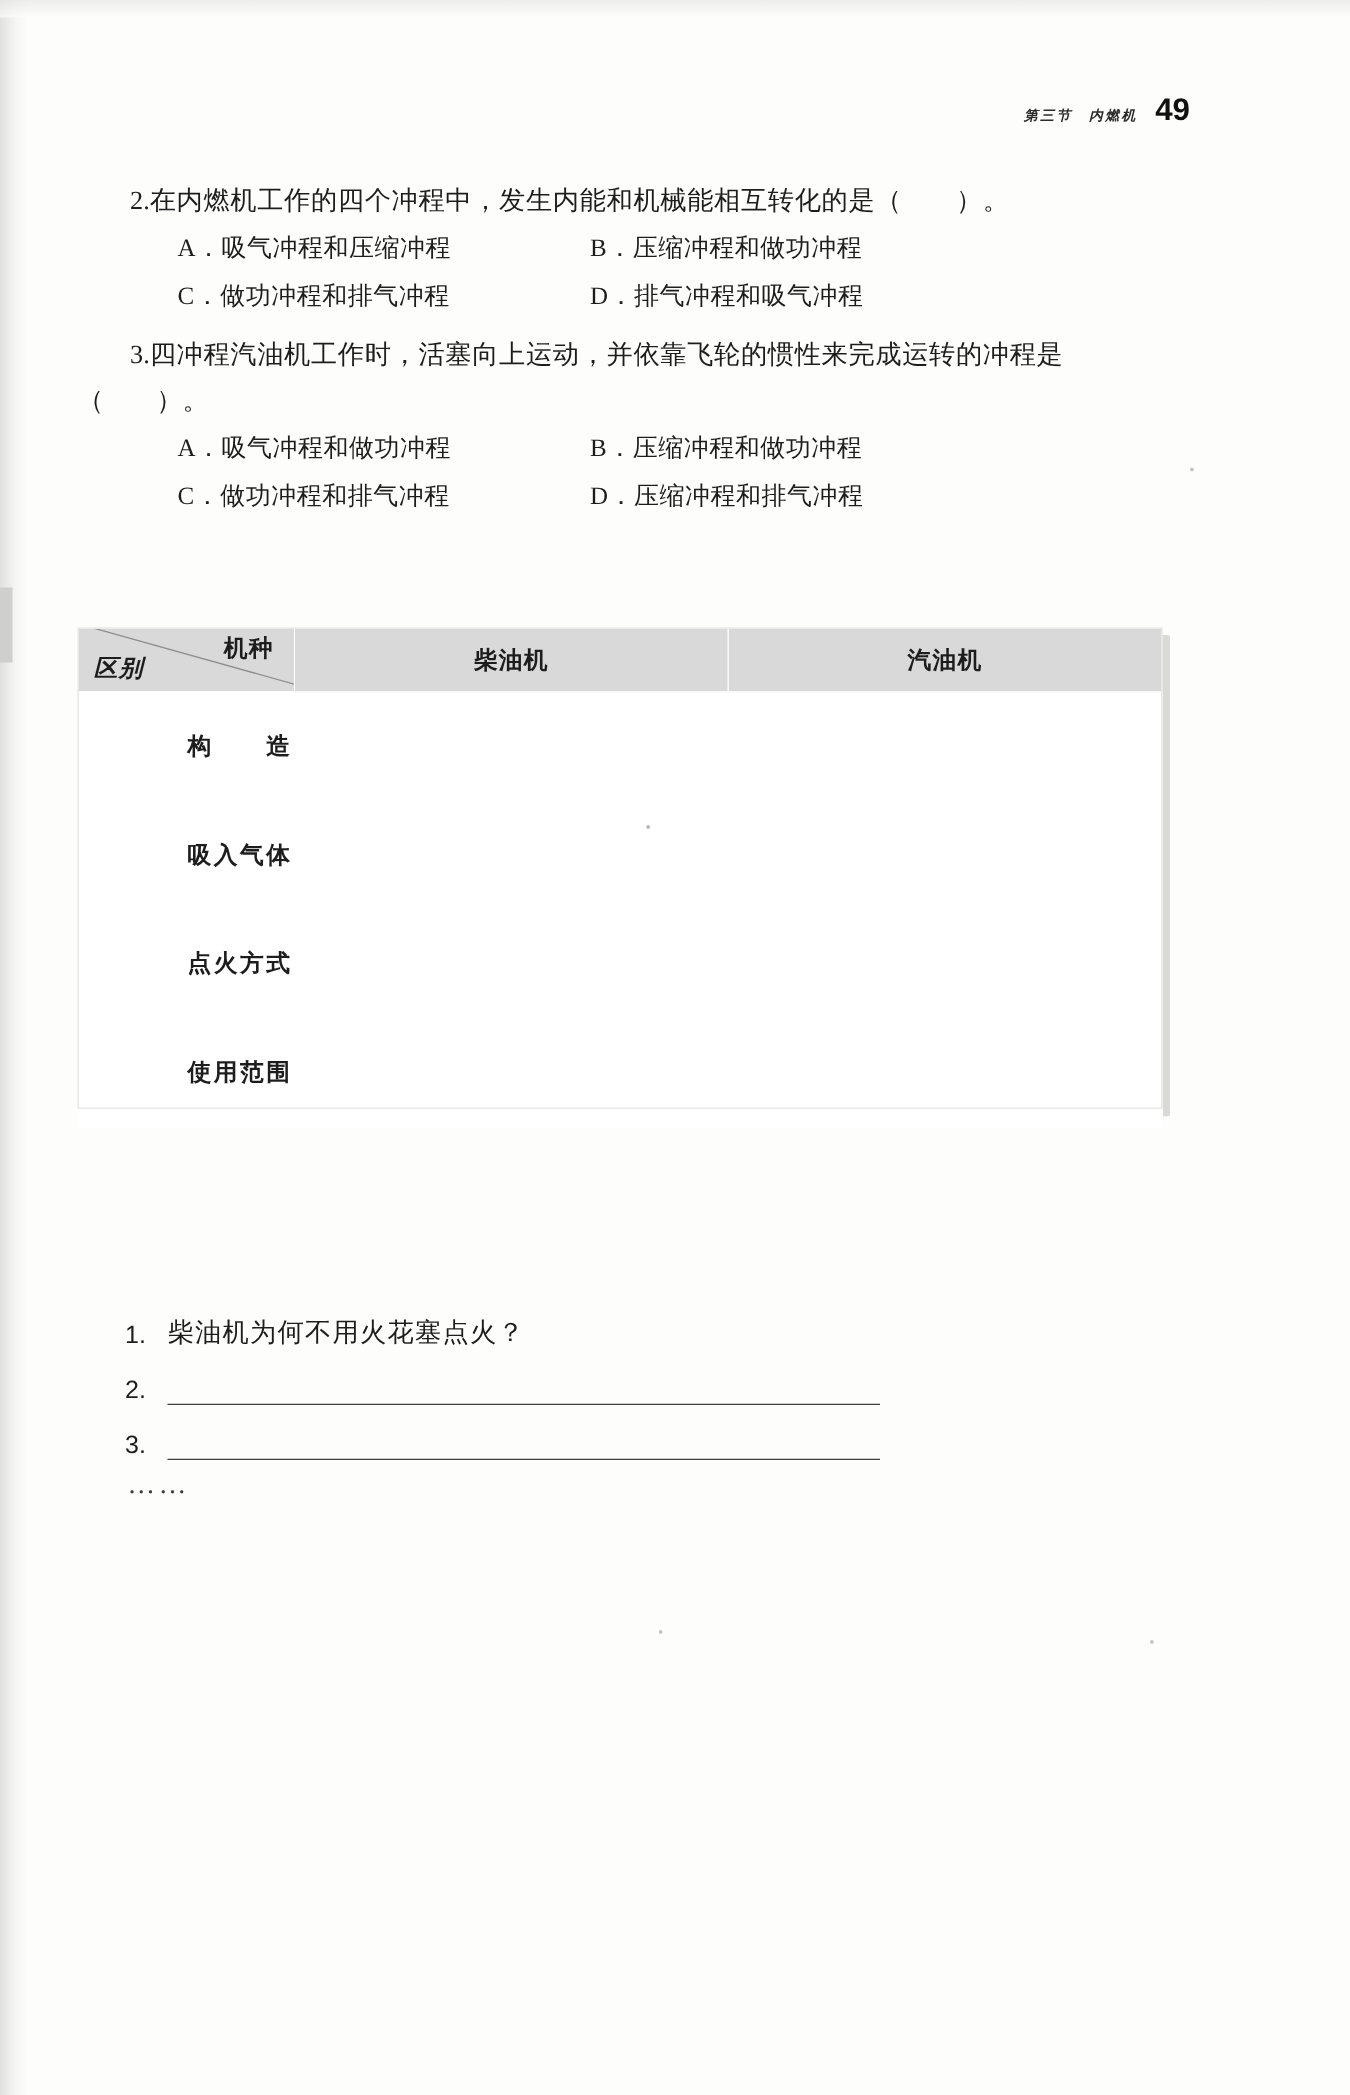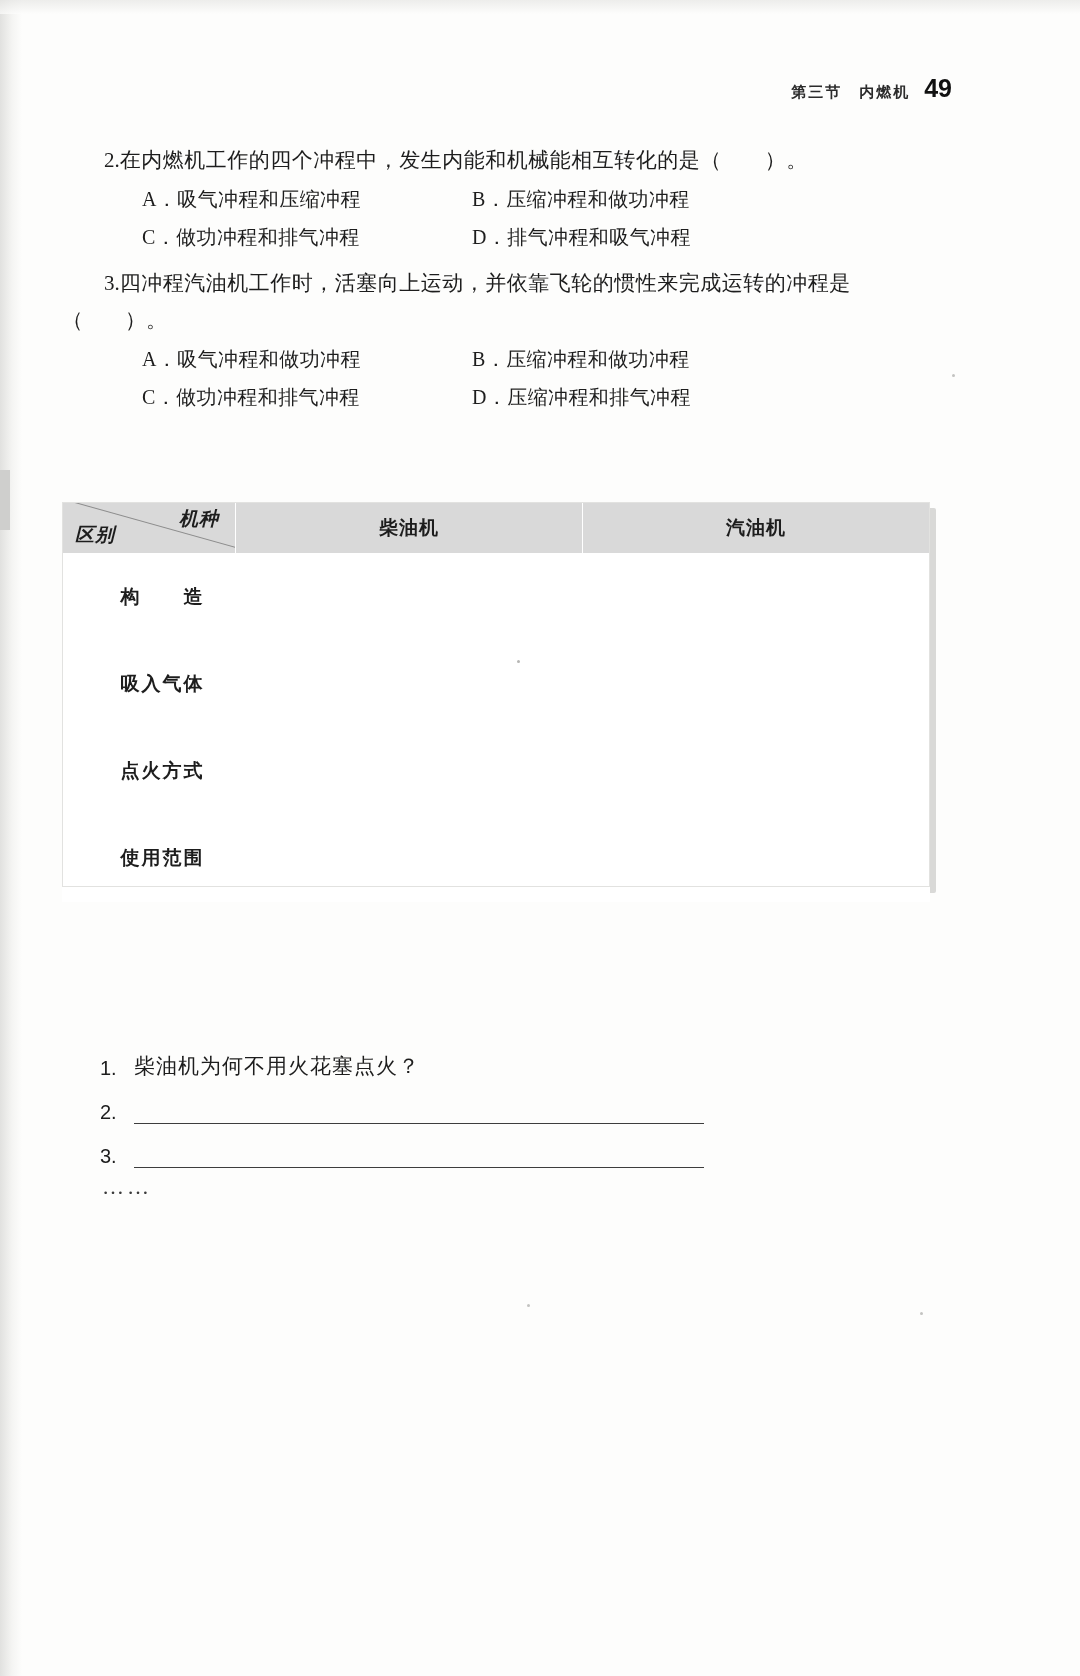"第三节 内燃机" .running-head .rh-text { font-size: 15px -> 11px; font-style: none -> italic }
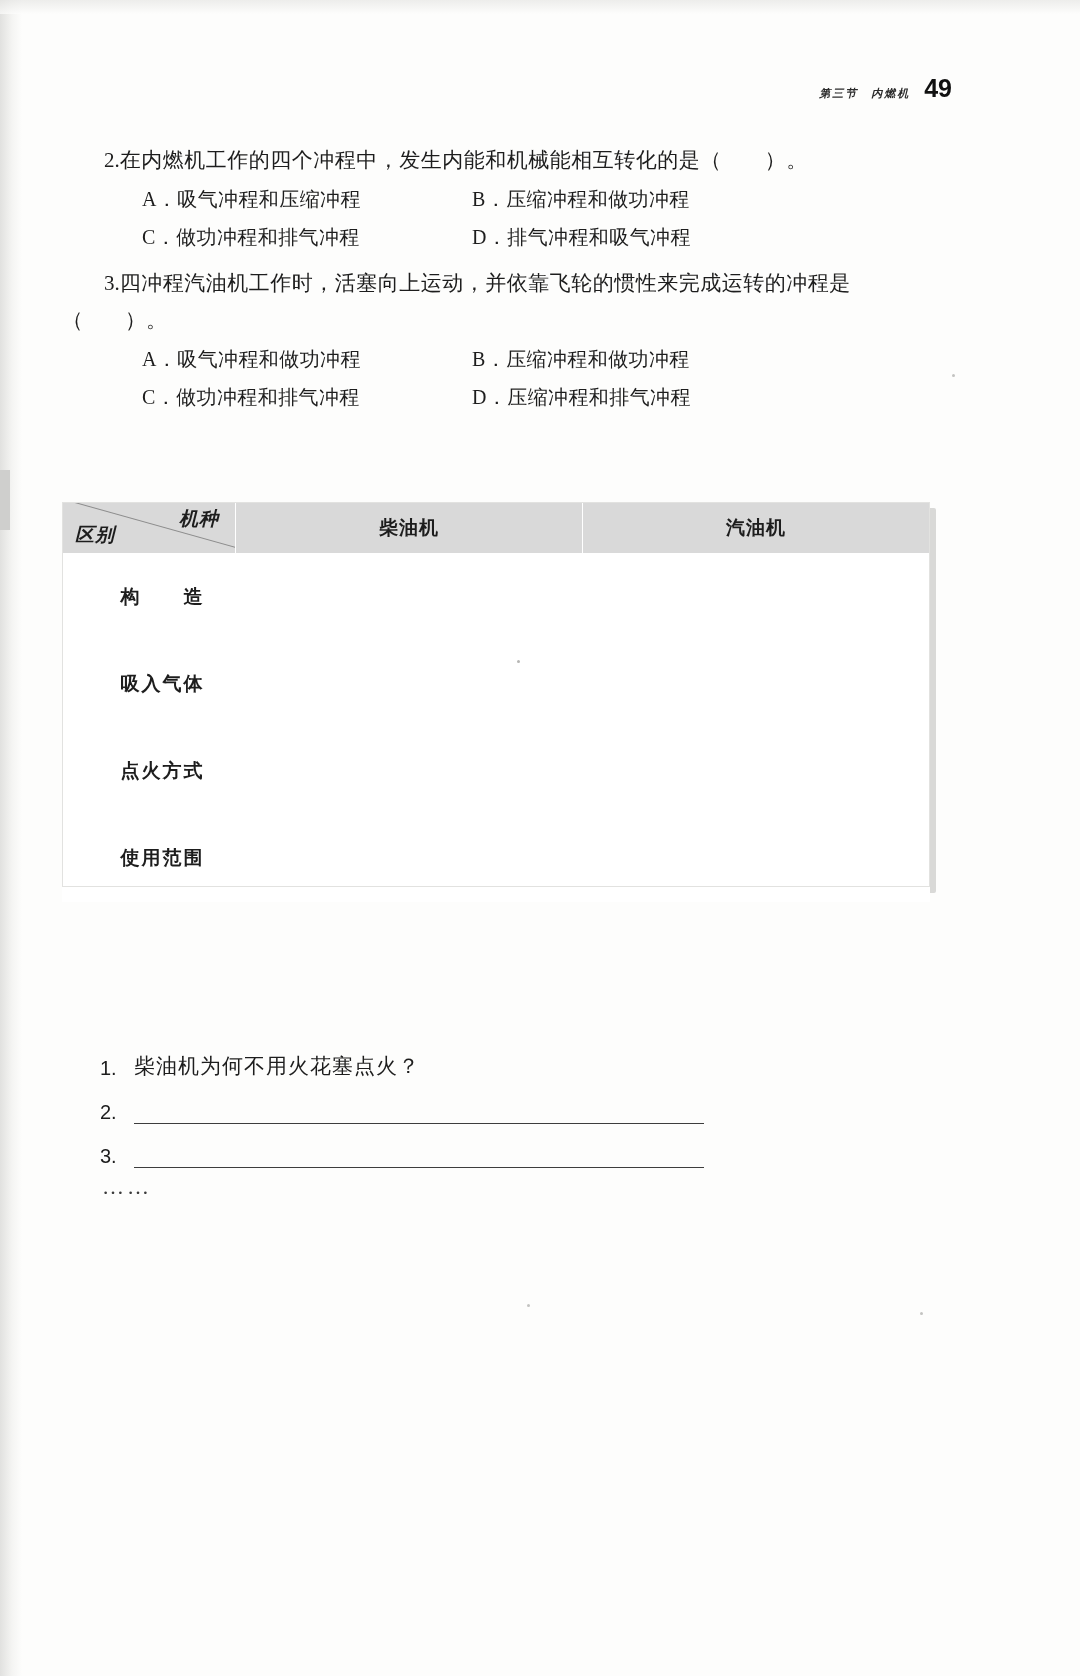"机种" .corner-cell .lbl-right { font-style: italic -> none }
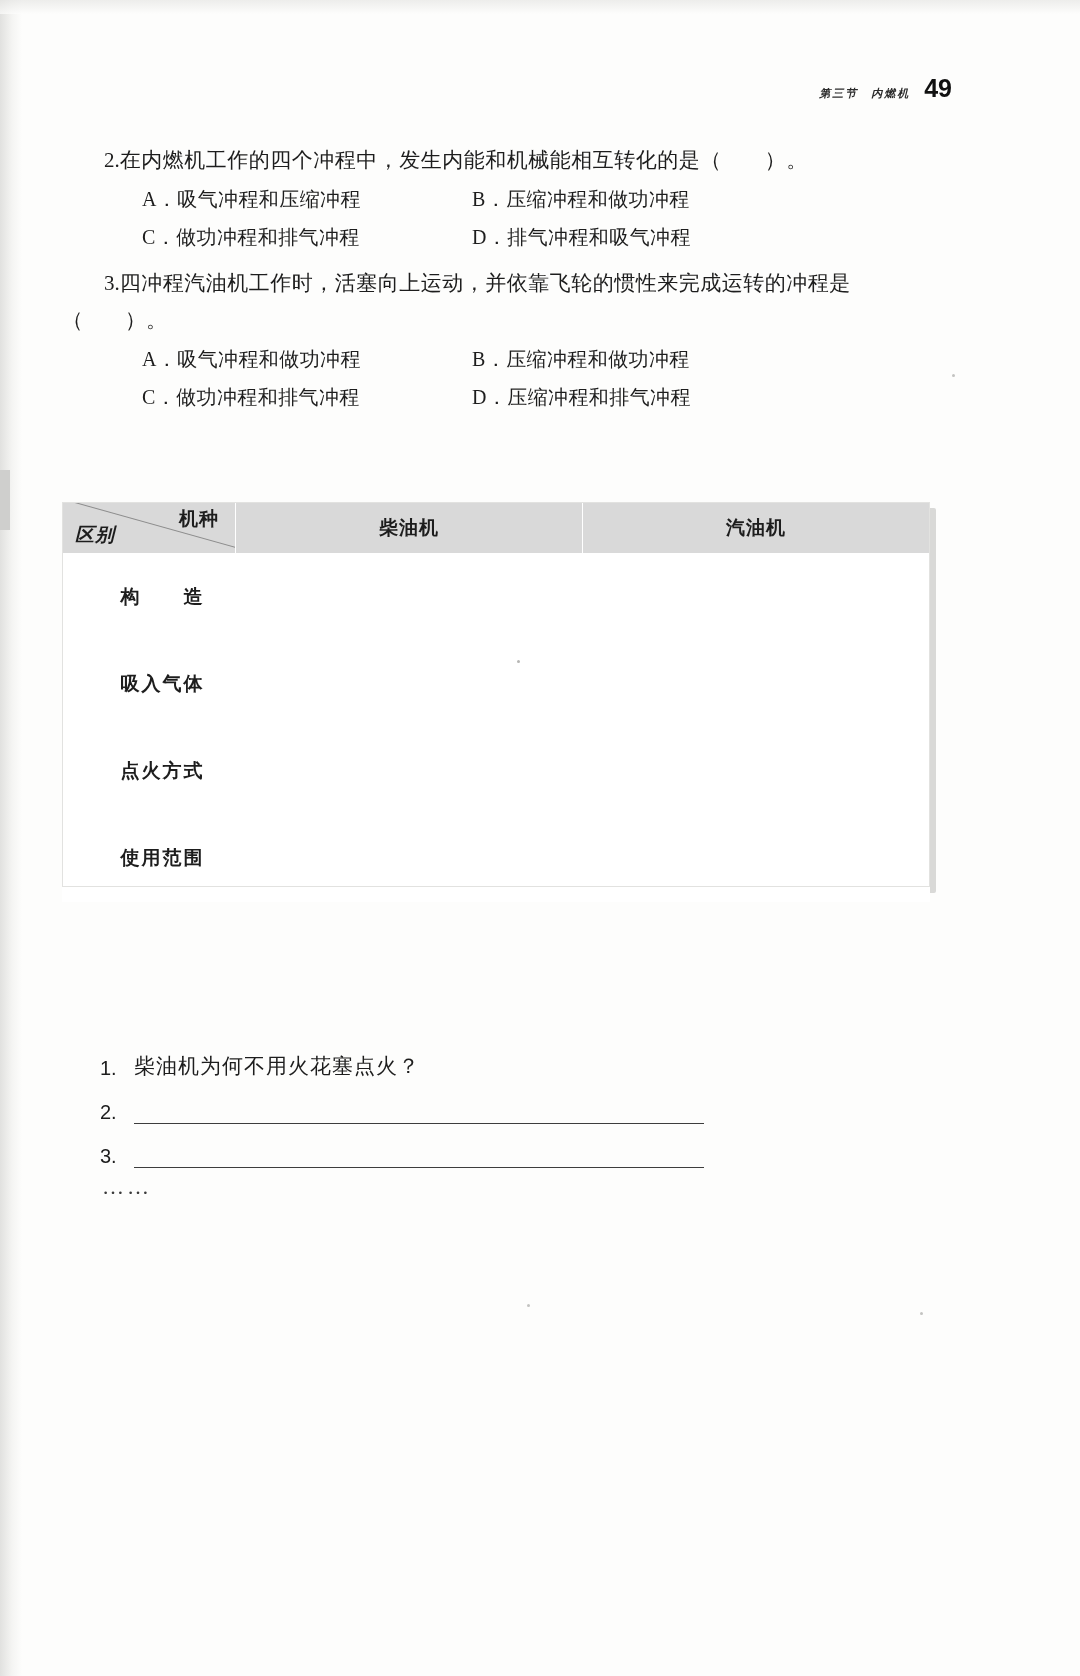"构 造" table.cmp tbody td.rowhead { text-align: center -> right }
